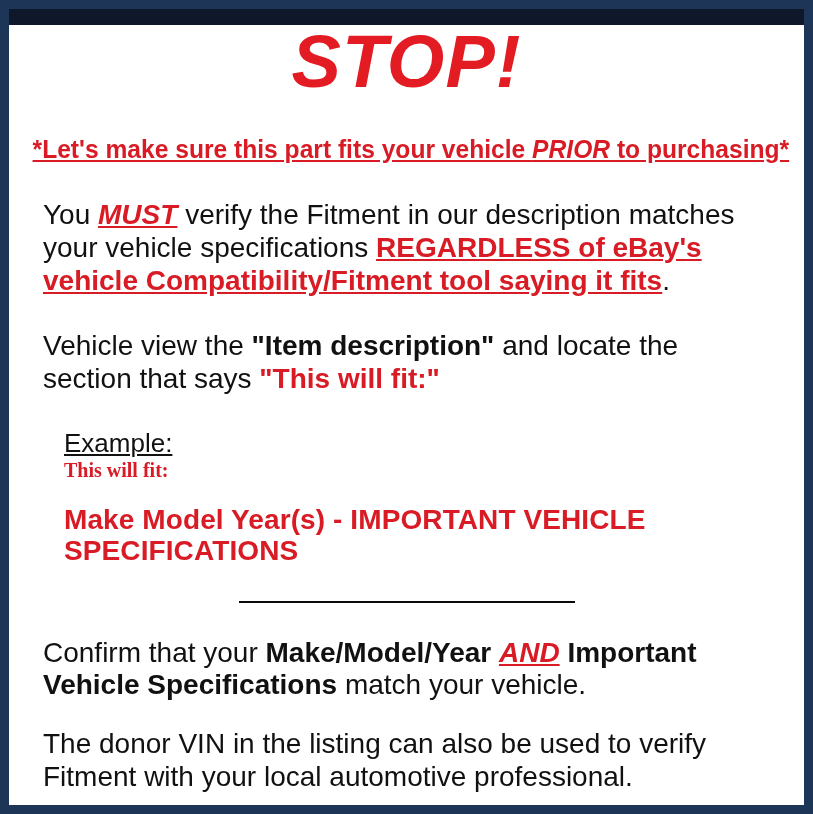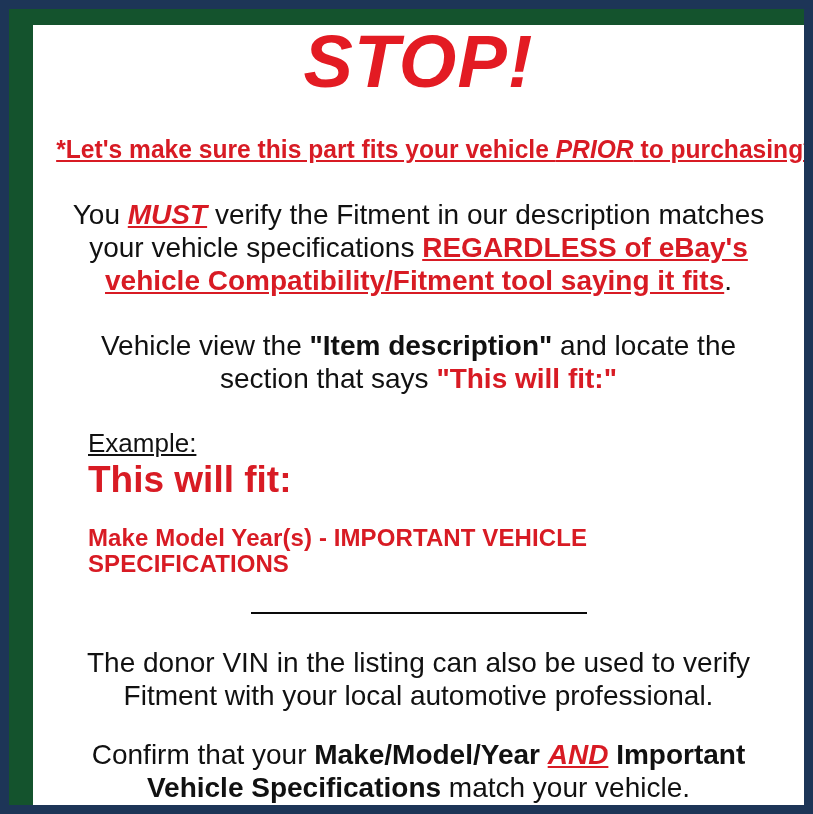"STOP!" div { background: #14532d -> #0f172a; padding-left: 24px -> none }
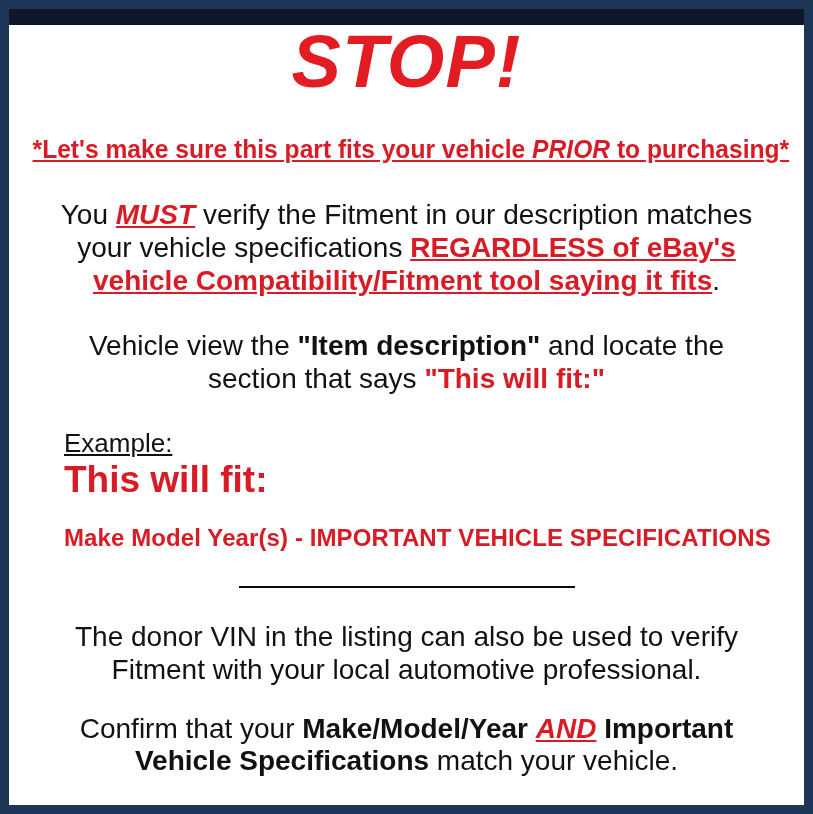"You MUST verify the Fitment" .para { text-align: center -> left }
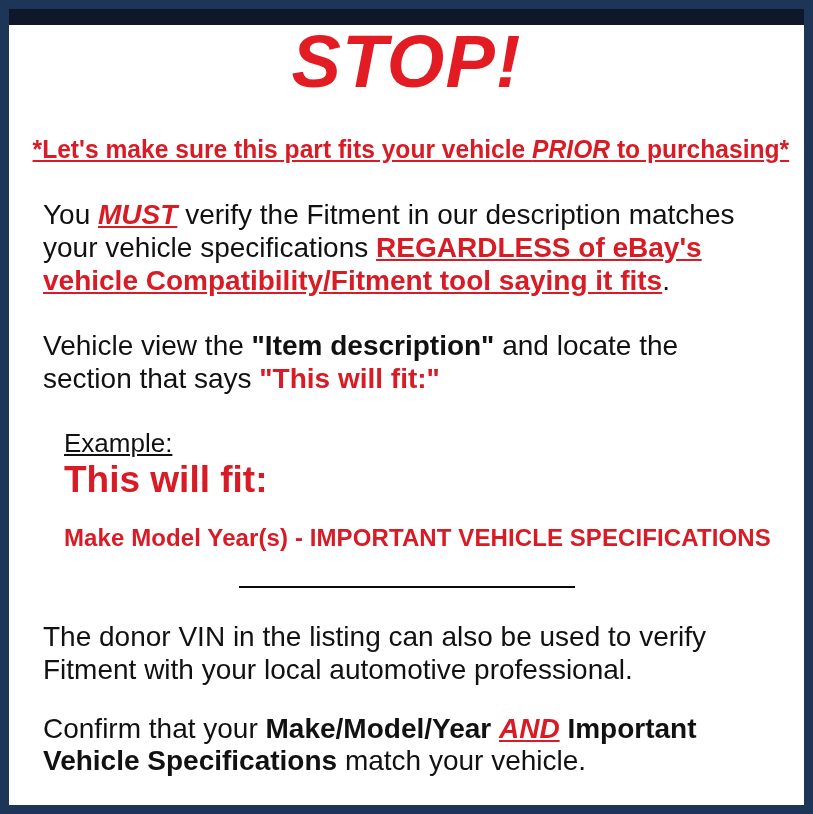"This will fit:" .example-fit { font-family: Liberation Sans, sans-serif -> Liberation Serif, serif; font-size: 37px -> 20px }
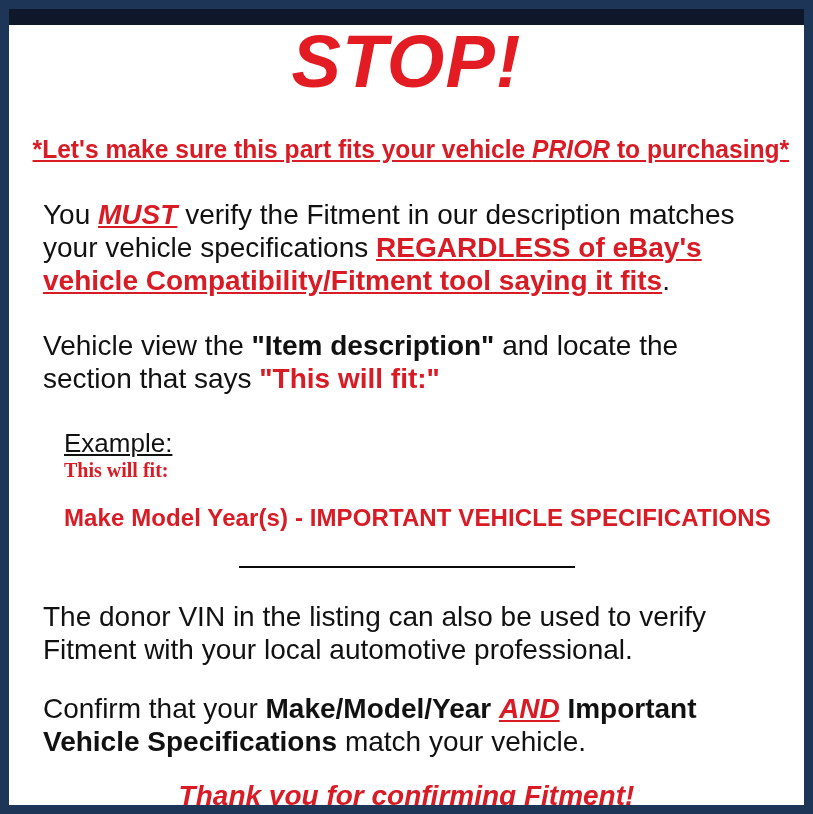"Make Model Year(s) - IMPORTANT" .example-spec { font-size: 24px -> 28px }
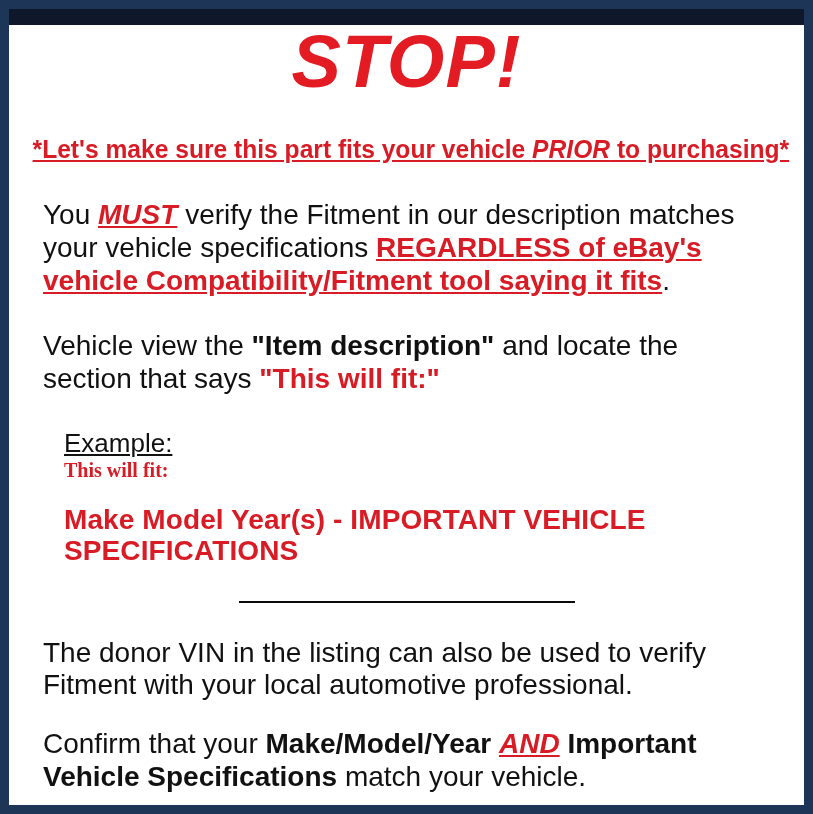"The donor VIN in the" p.para { order: before "Confirm that your Make/Model/Year AND" -> after "Confirm that your Make/Model/Year AND" }
